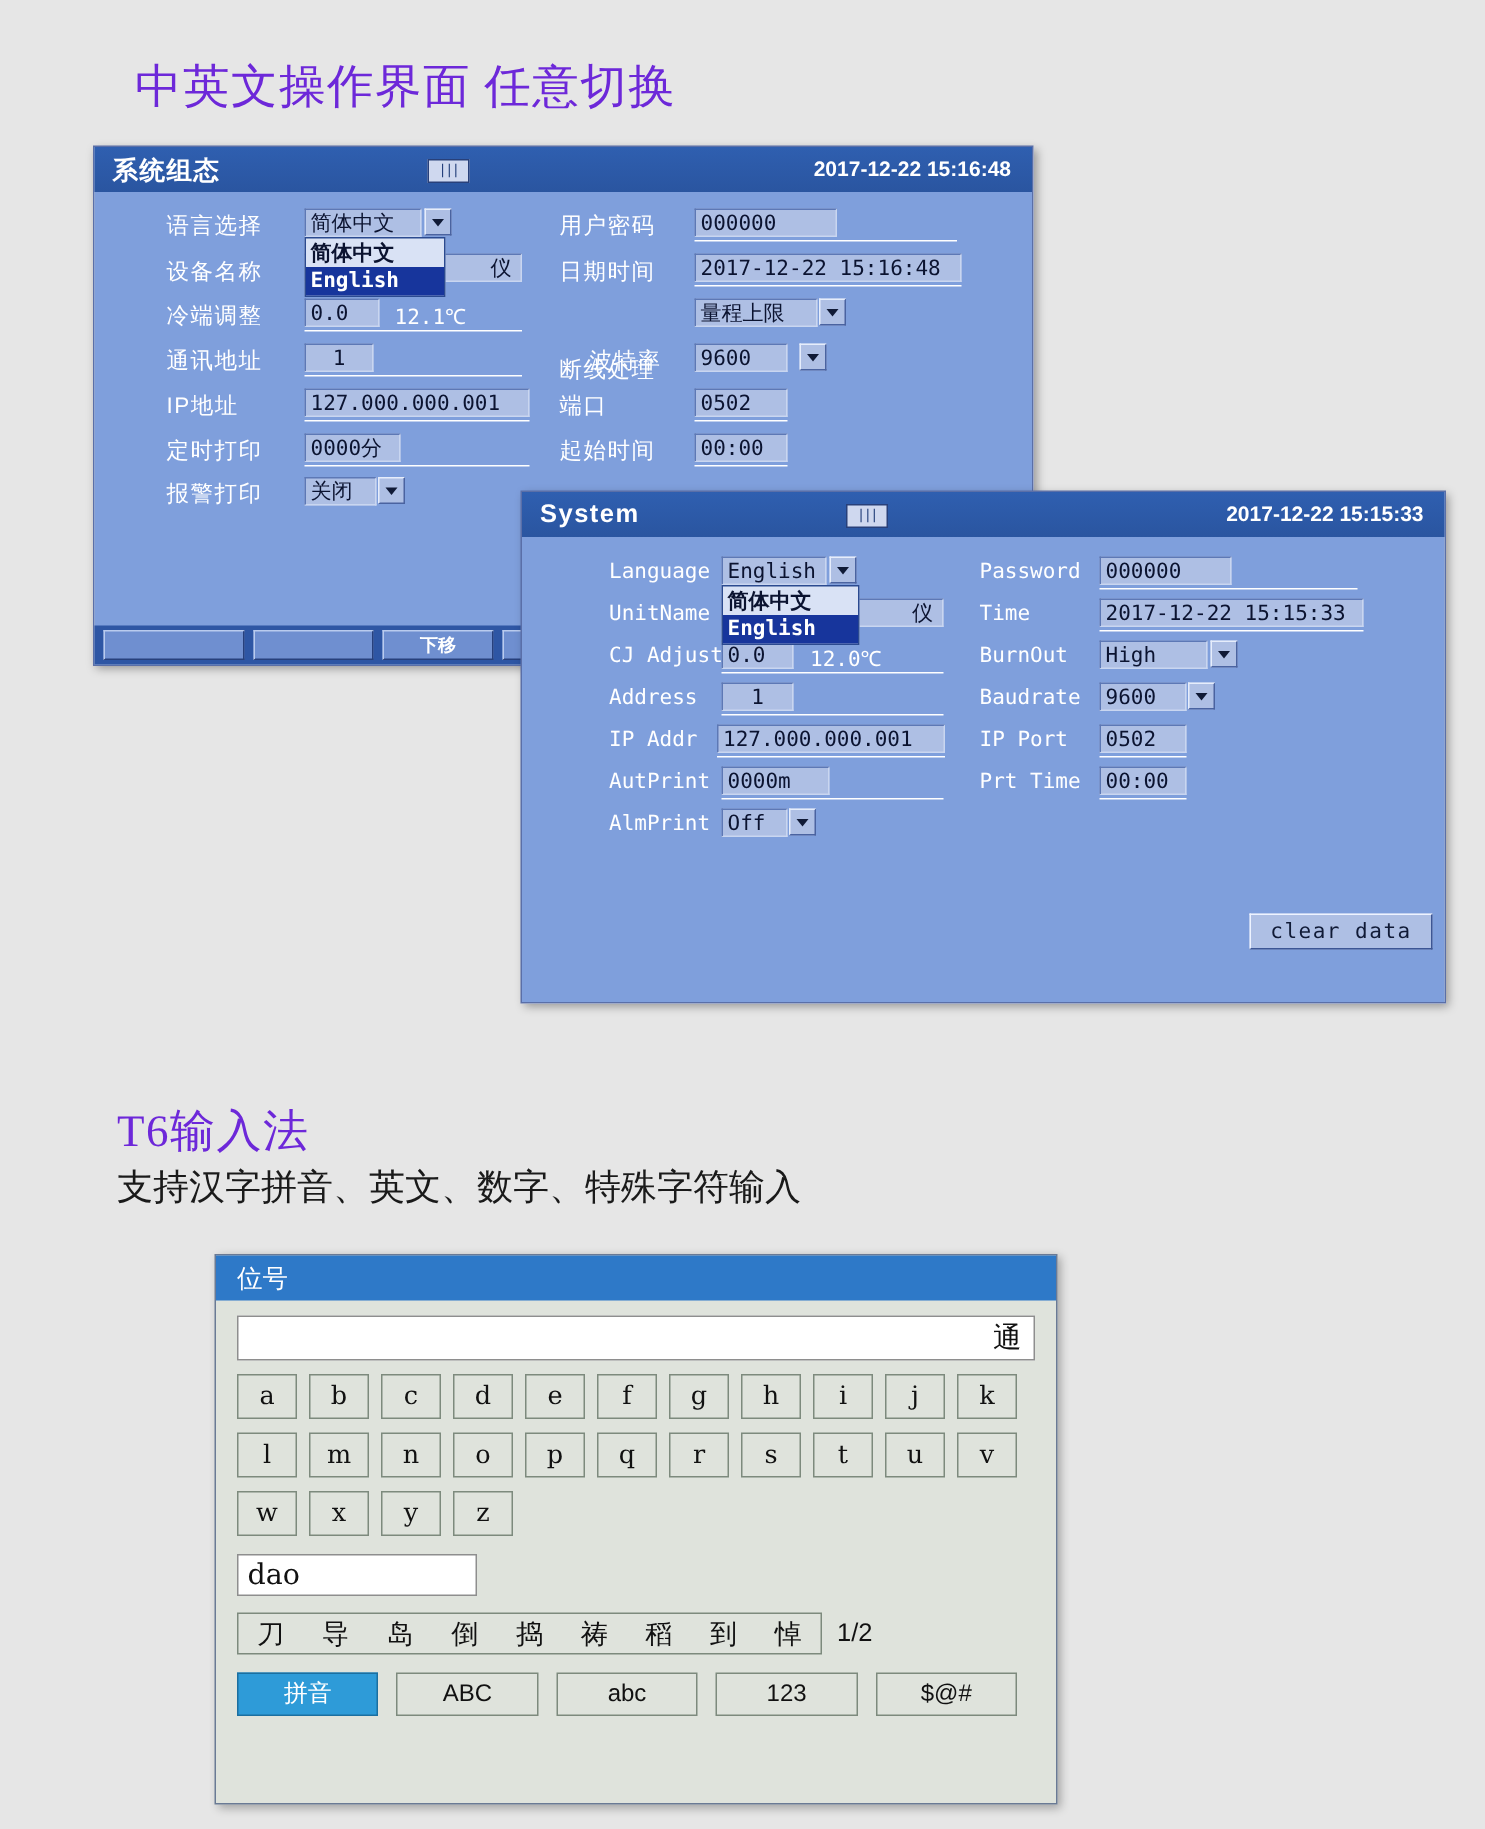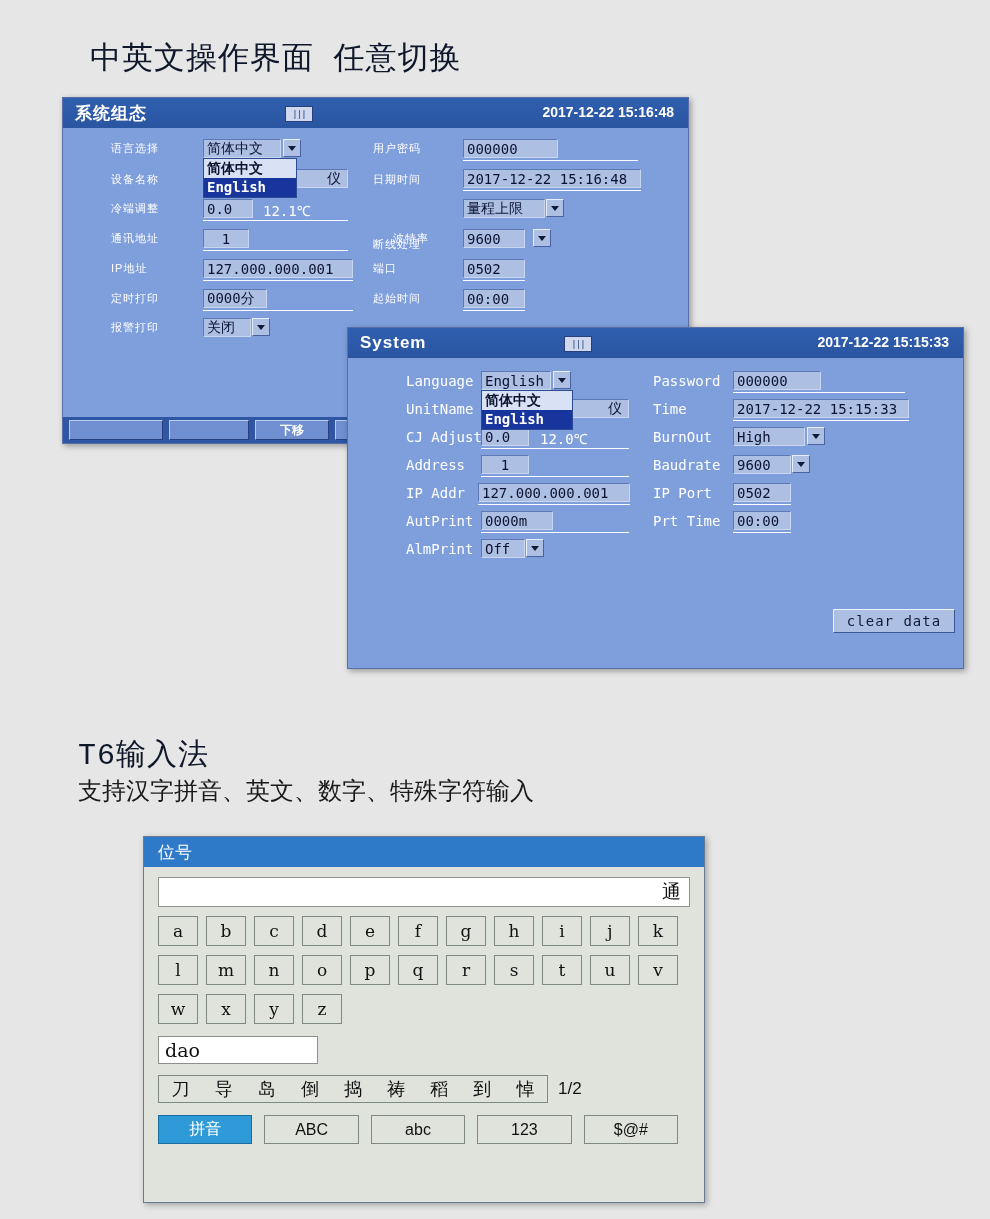"中英文操作界面 任意切换" .headline { color: #0f172a -> #6d28d9; font-family: Liberation Mono, monospace -> Liberation Serif, serif }
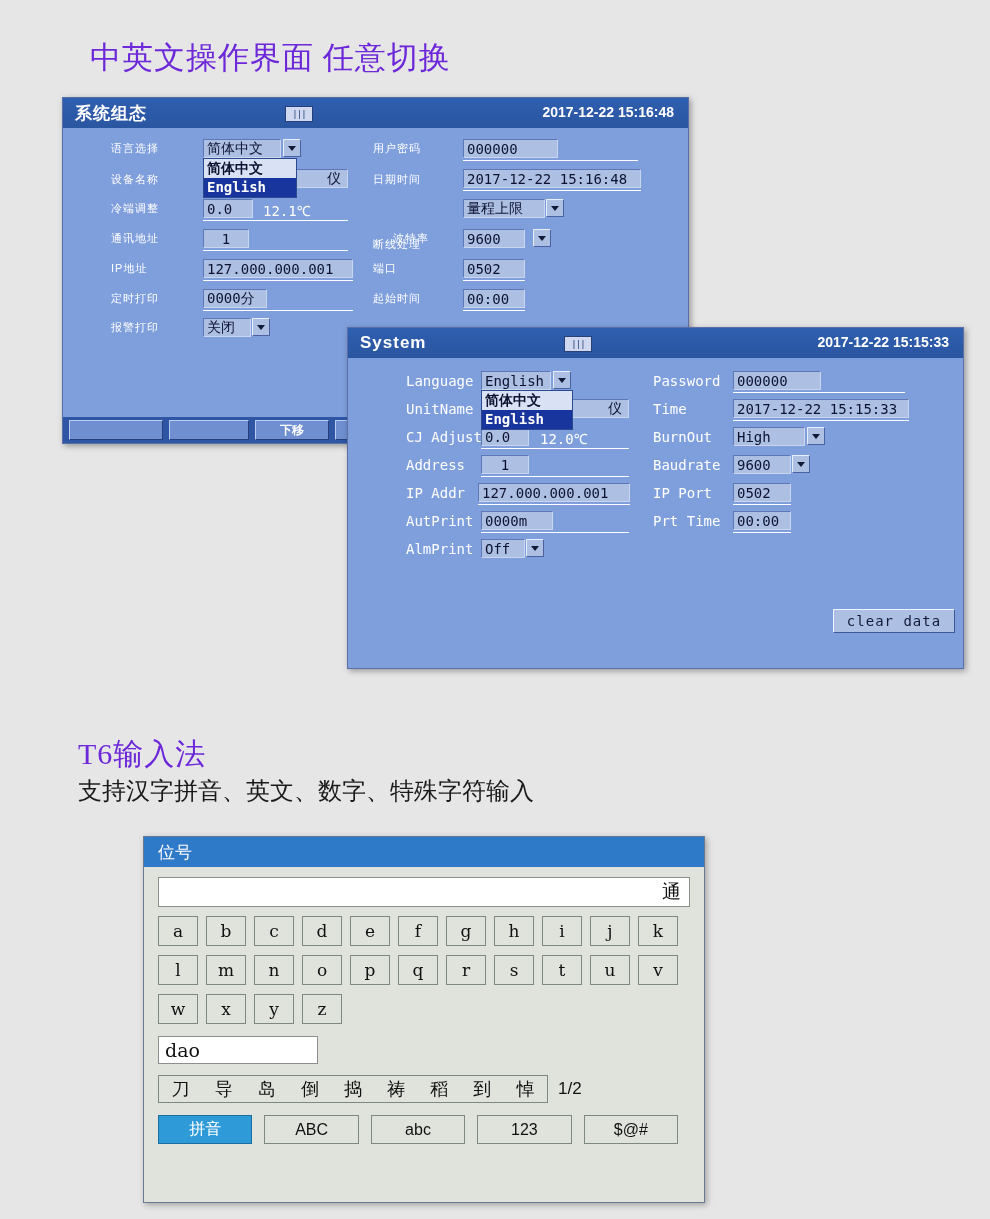"语言选择" .field-label.cn { font-size: 11px -> 15px }
